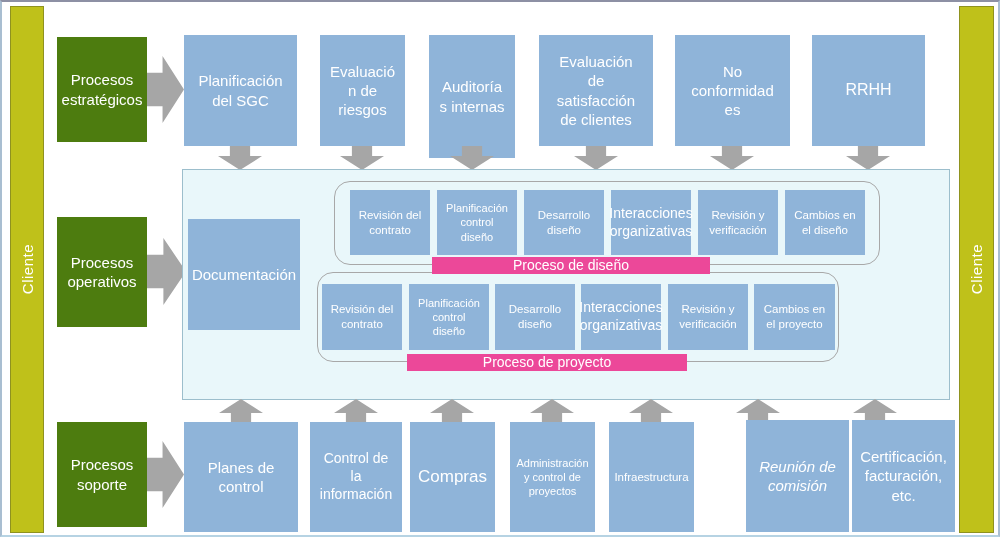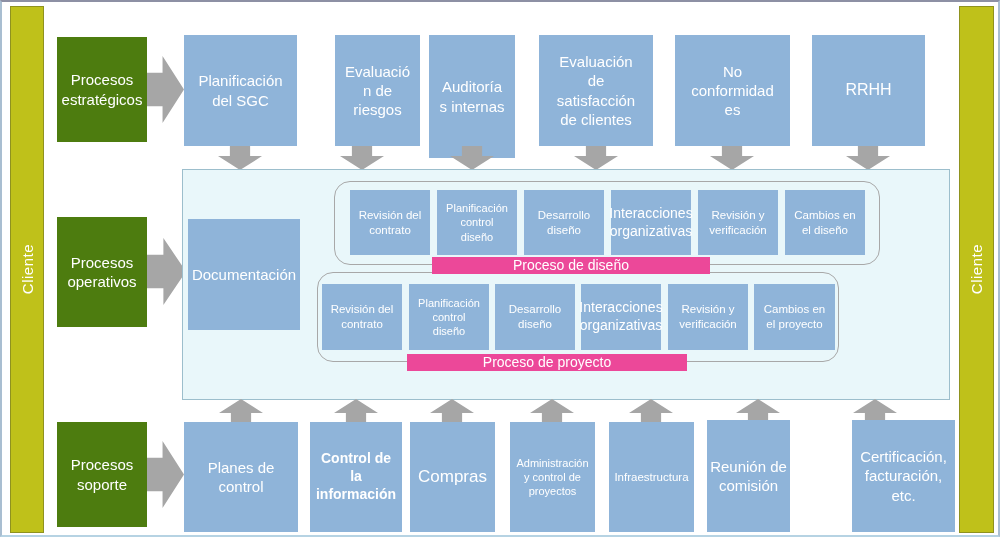"Evaluació" div.abs { margin-left: 15px -> none }
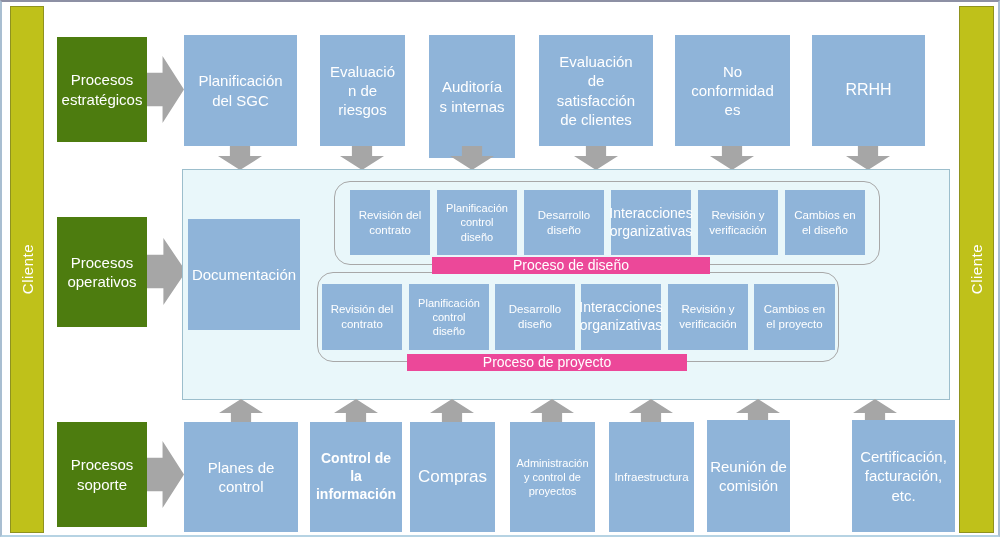"Control de" div.abs { font-weight: bold -> none }
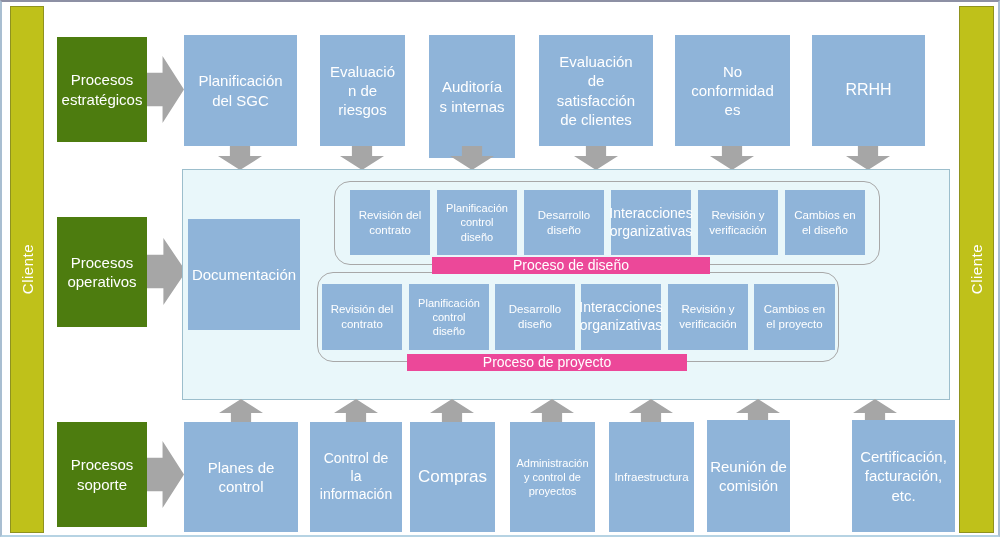"Reunión de" div.abs { font-style: none -> italic; left: 705px -> 744px; width: 83px -> 103px }
